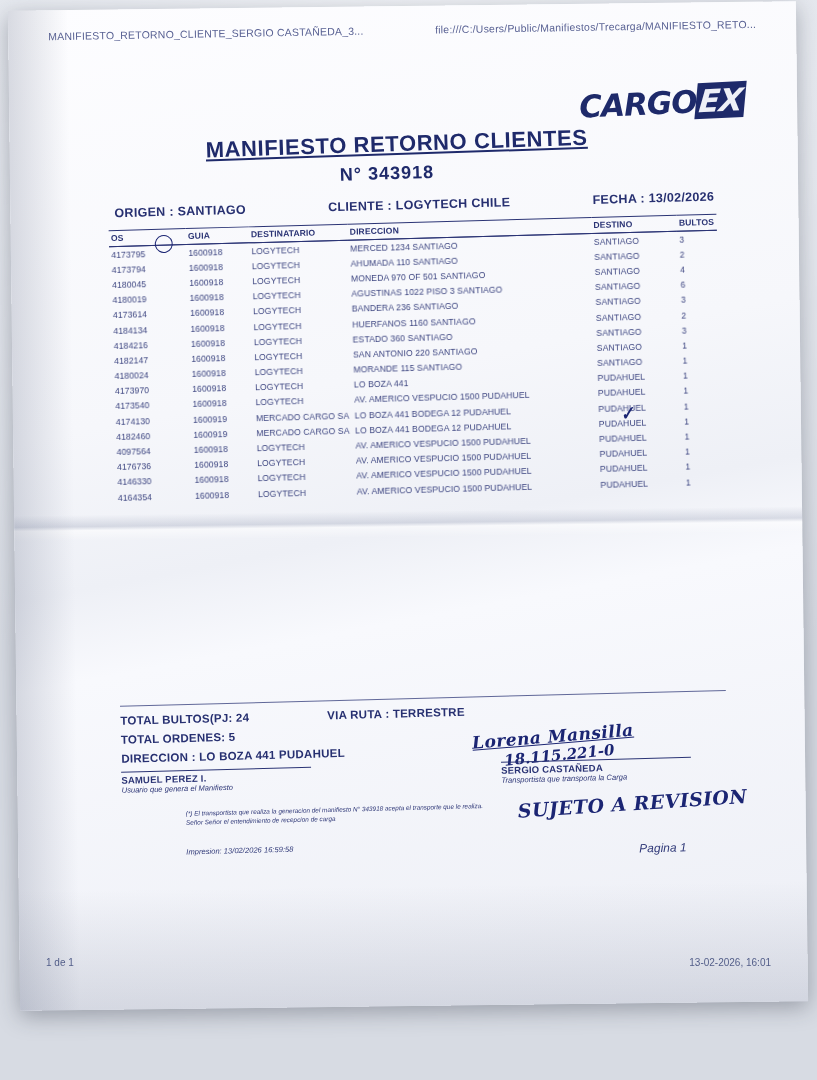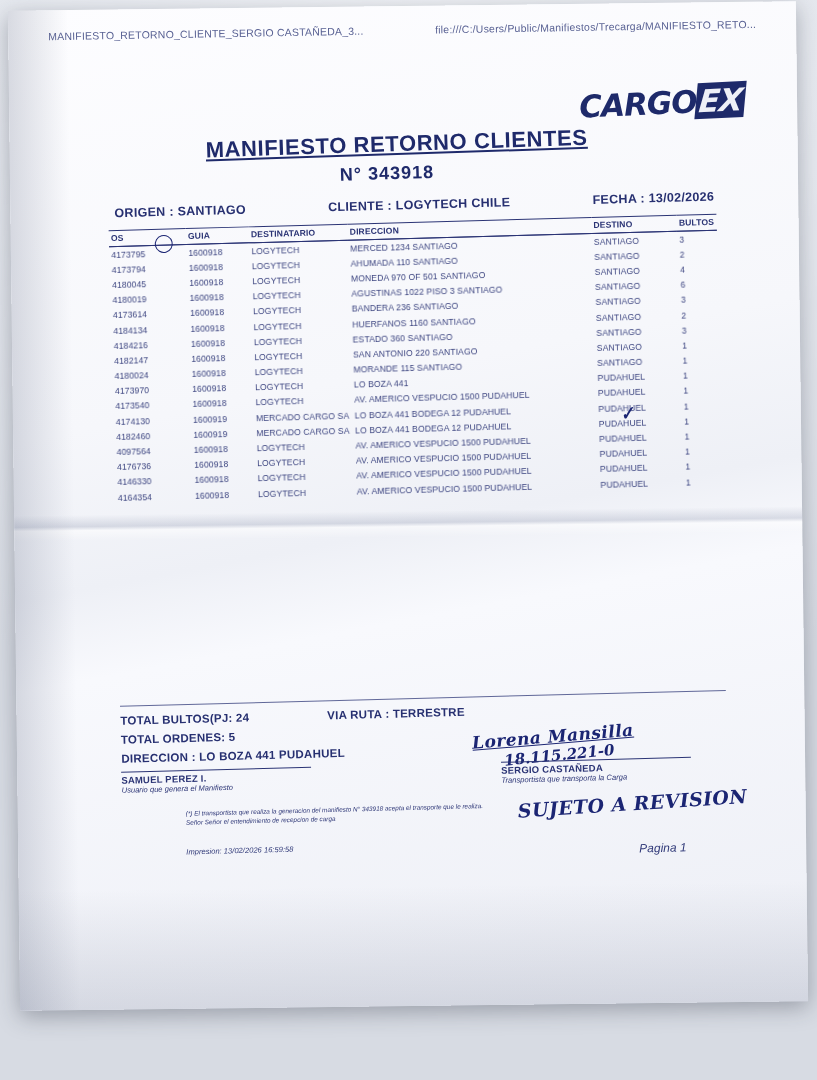"1 de 1" div.photo-footer { html: none -> <div> <span>1 de 1</span> <span>13-02-2026, 16:01</span> </div> }
